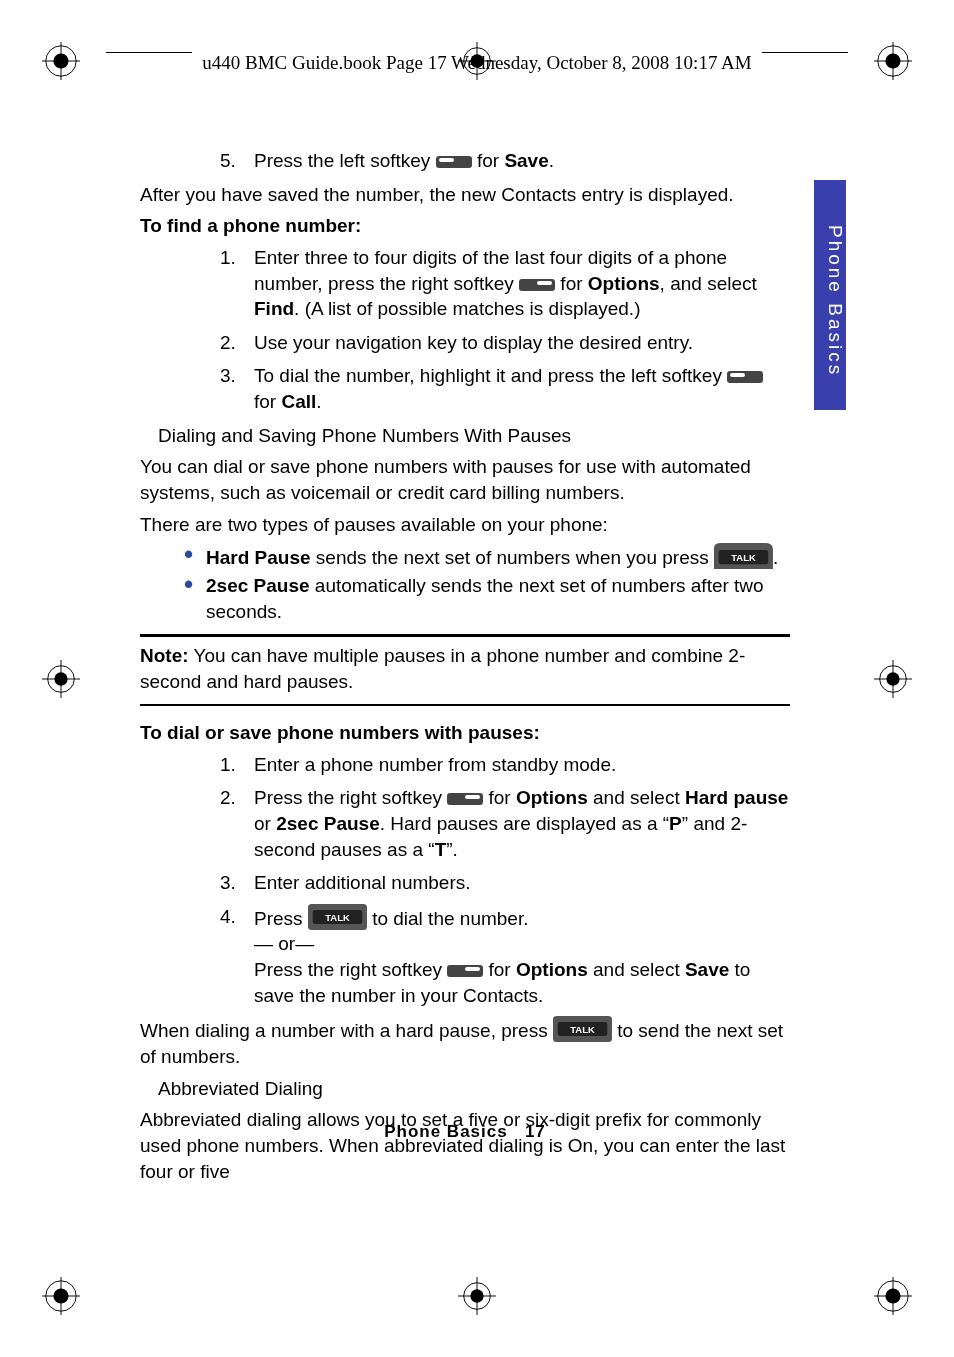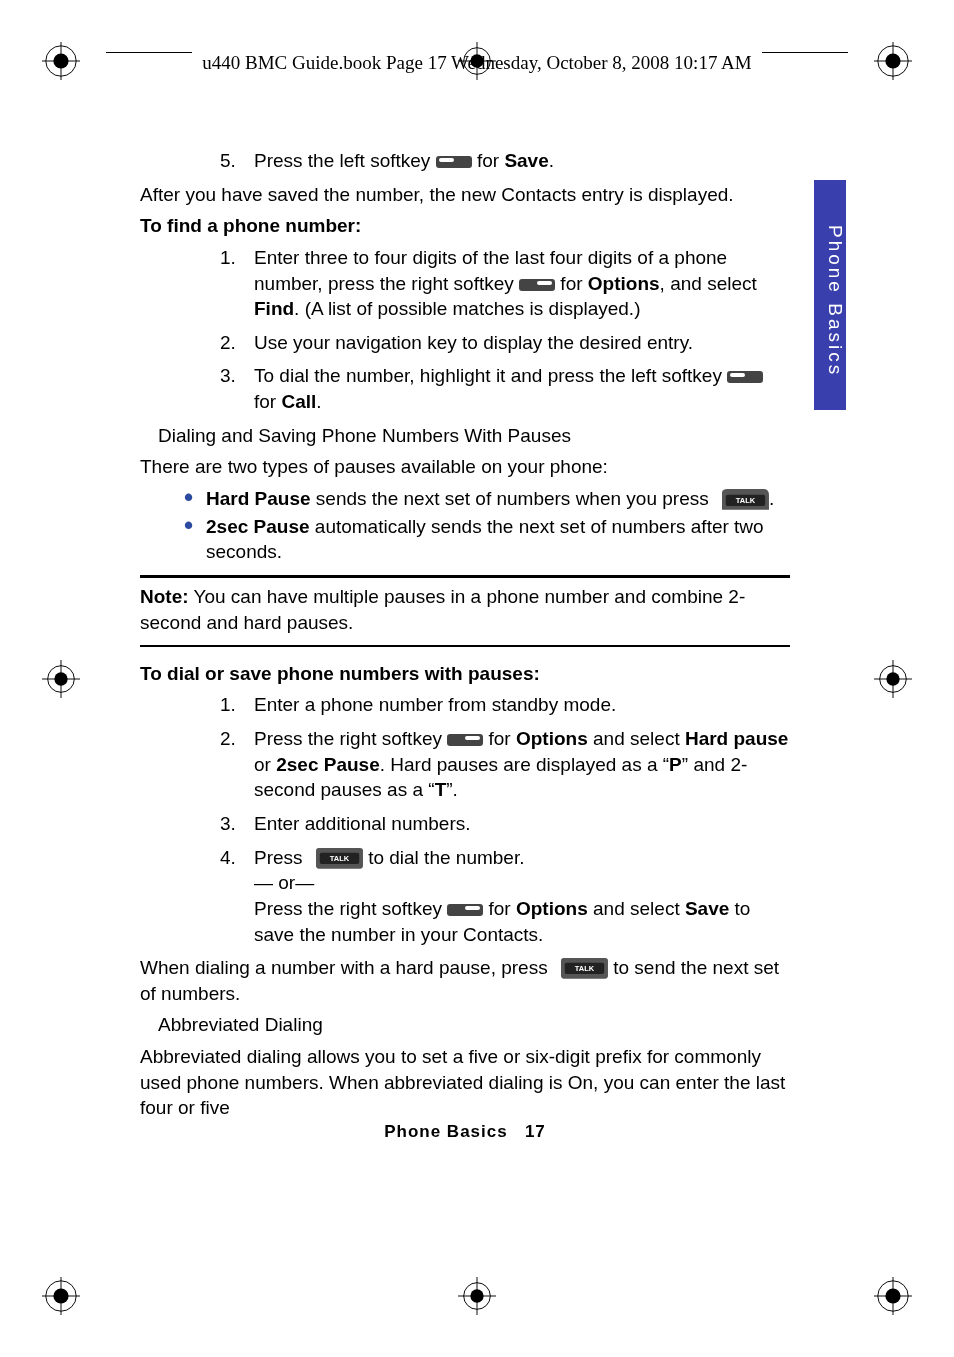"You can dial or save" p { html: none -> <p>You can dial or save phone numbers with pauses for use with automated systems, such as voicemail or credit card billing numbers.</p> }
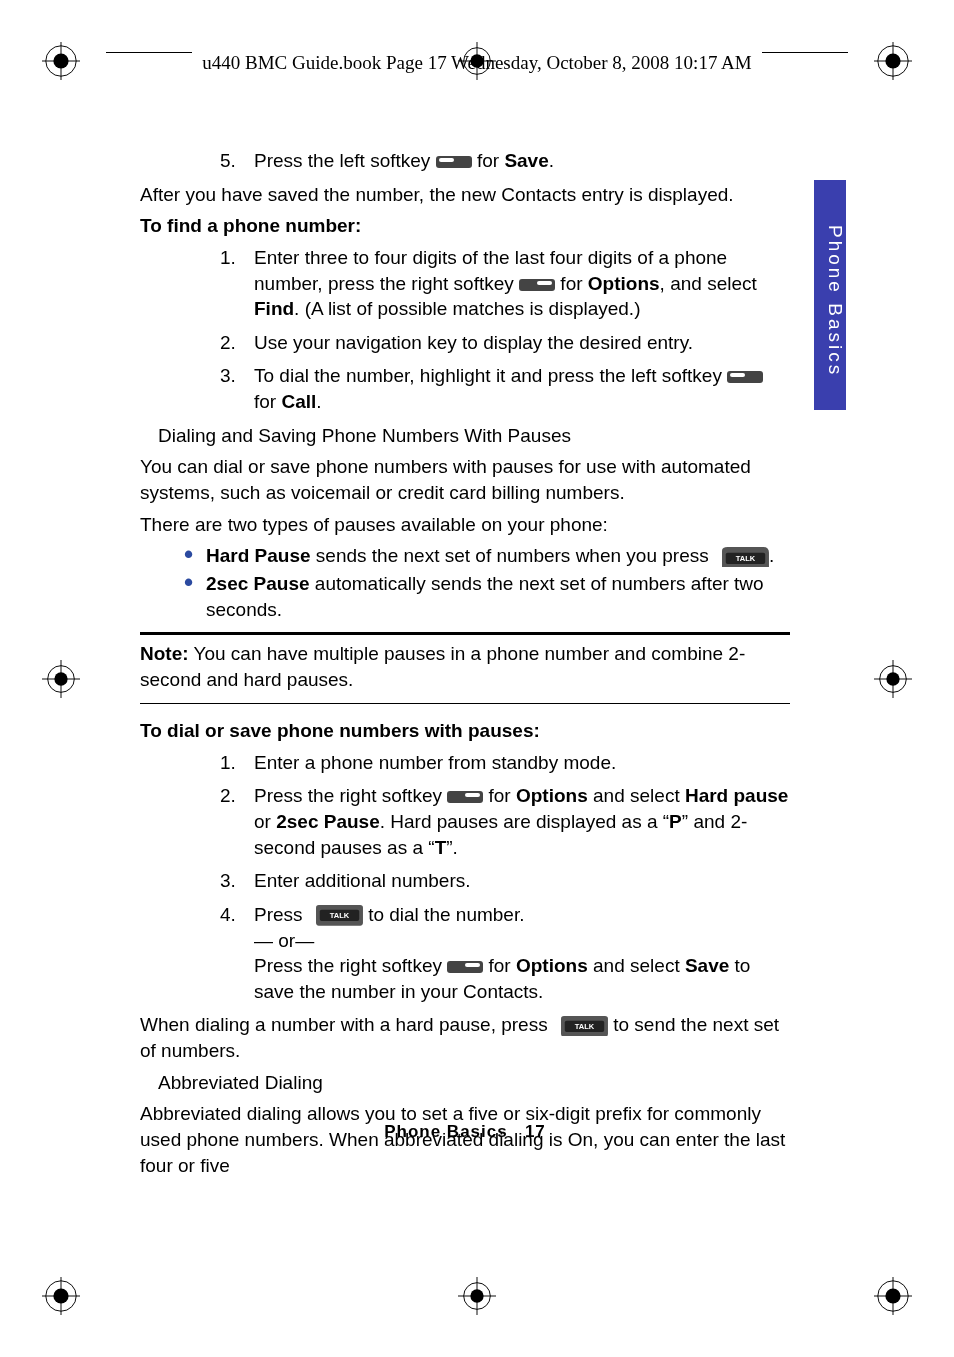"TALK" .talk { margin-left: 8px -> none; width: 47px -> 59px }
